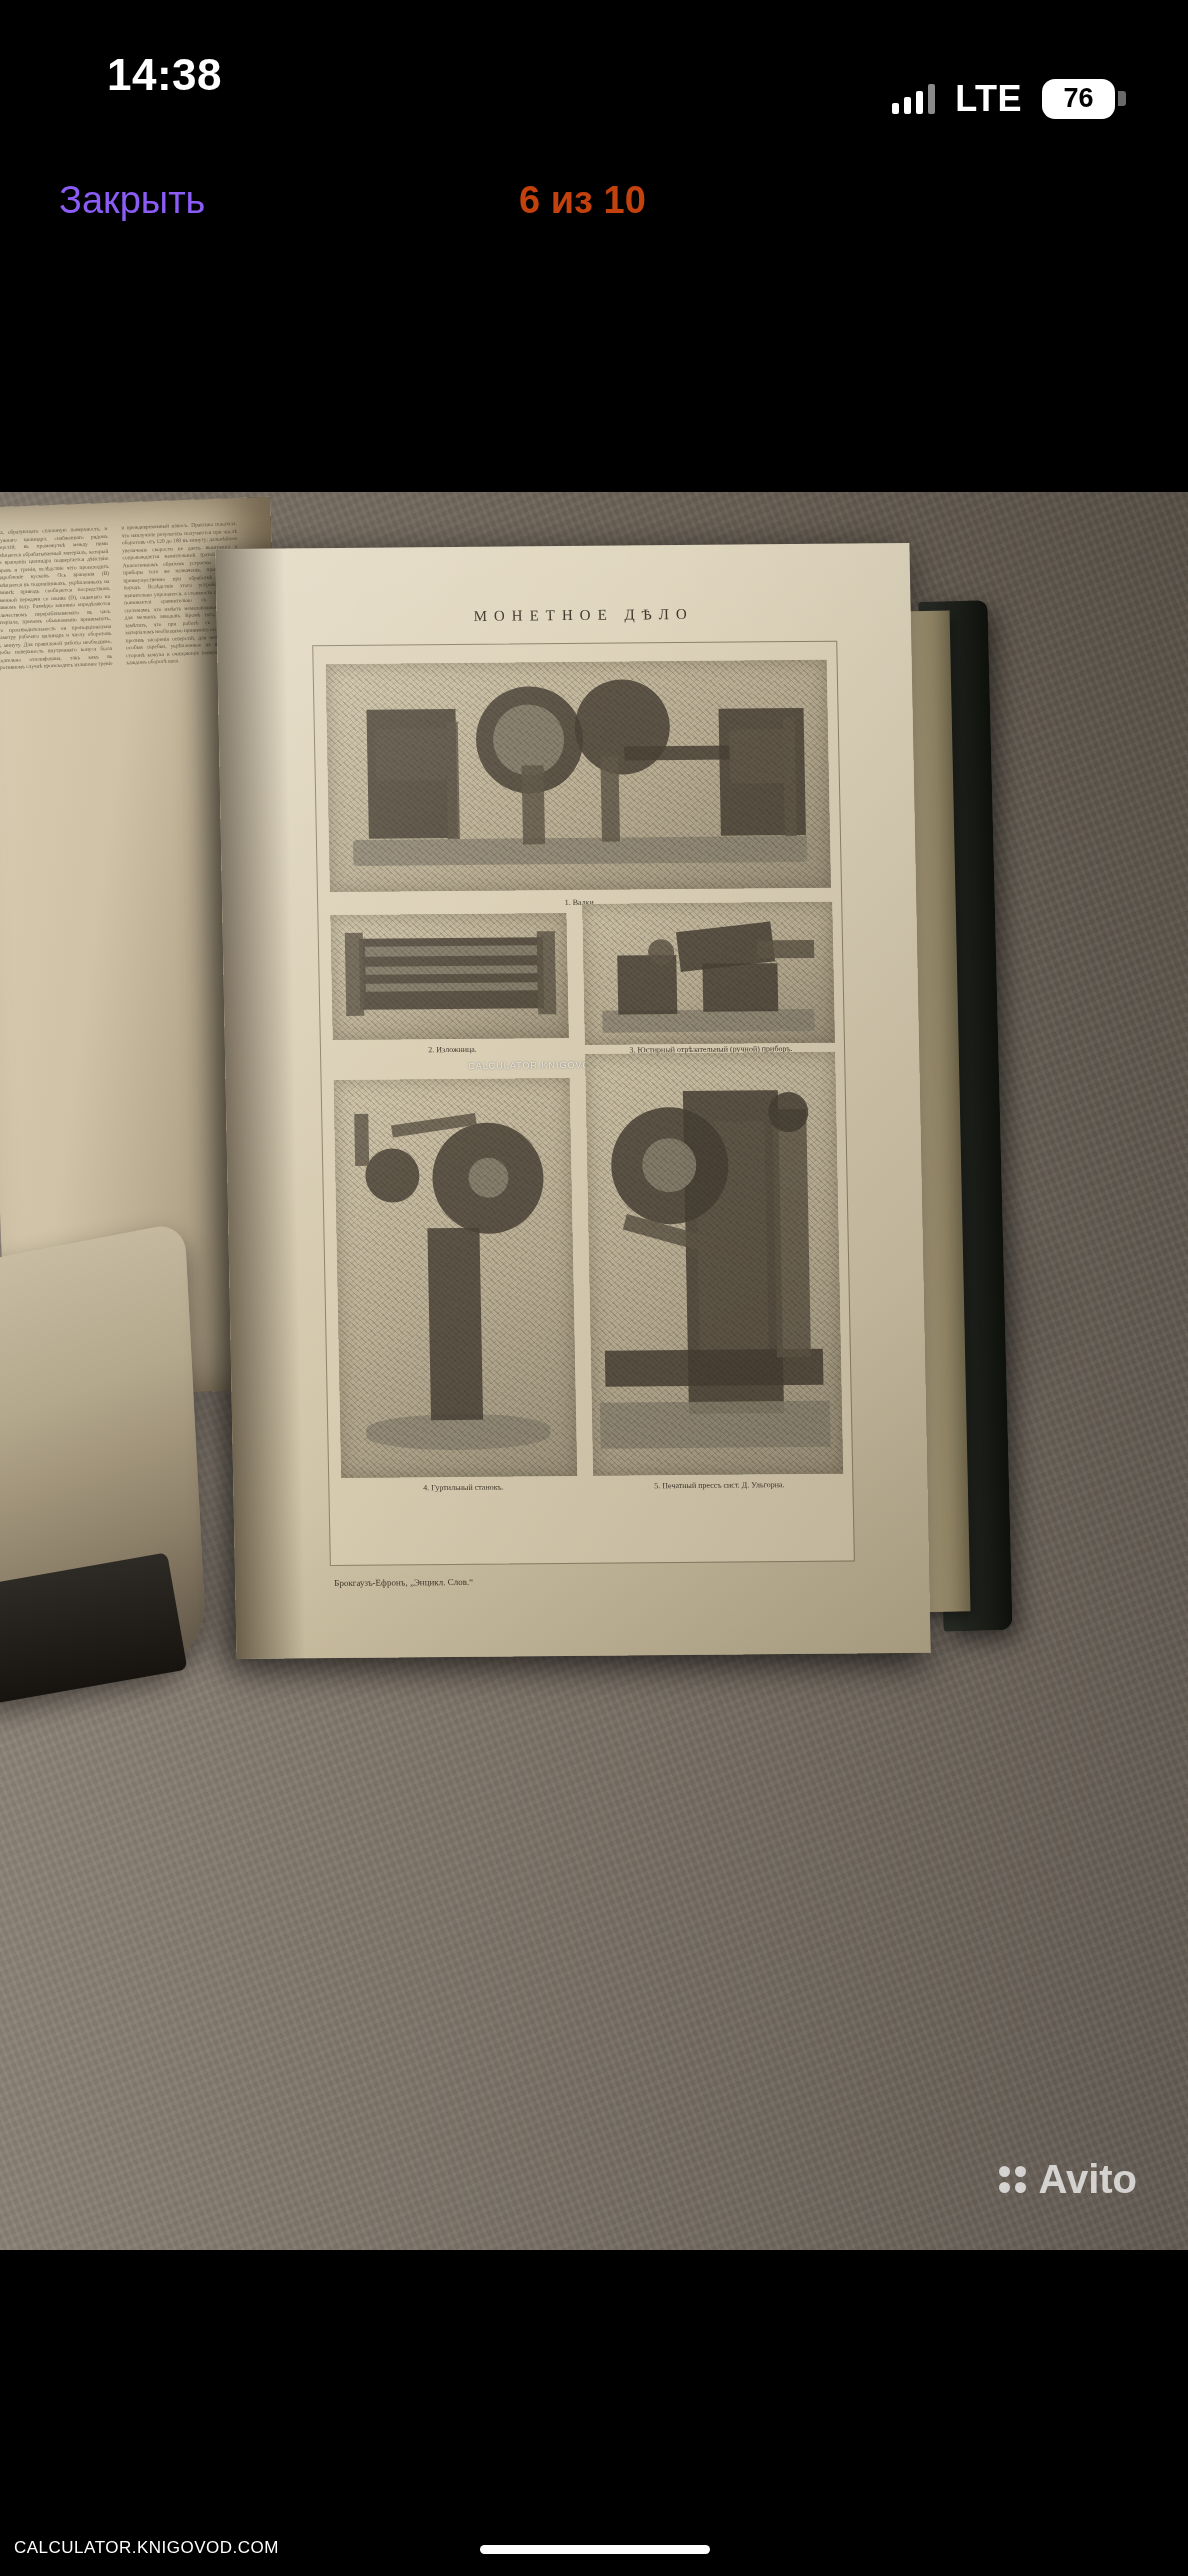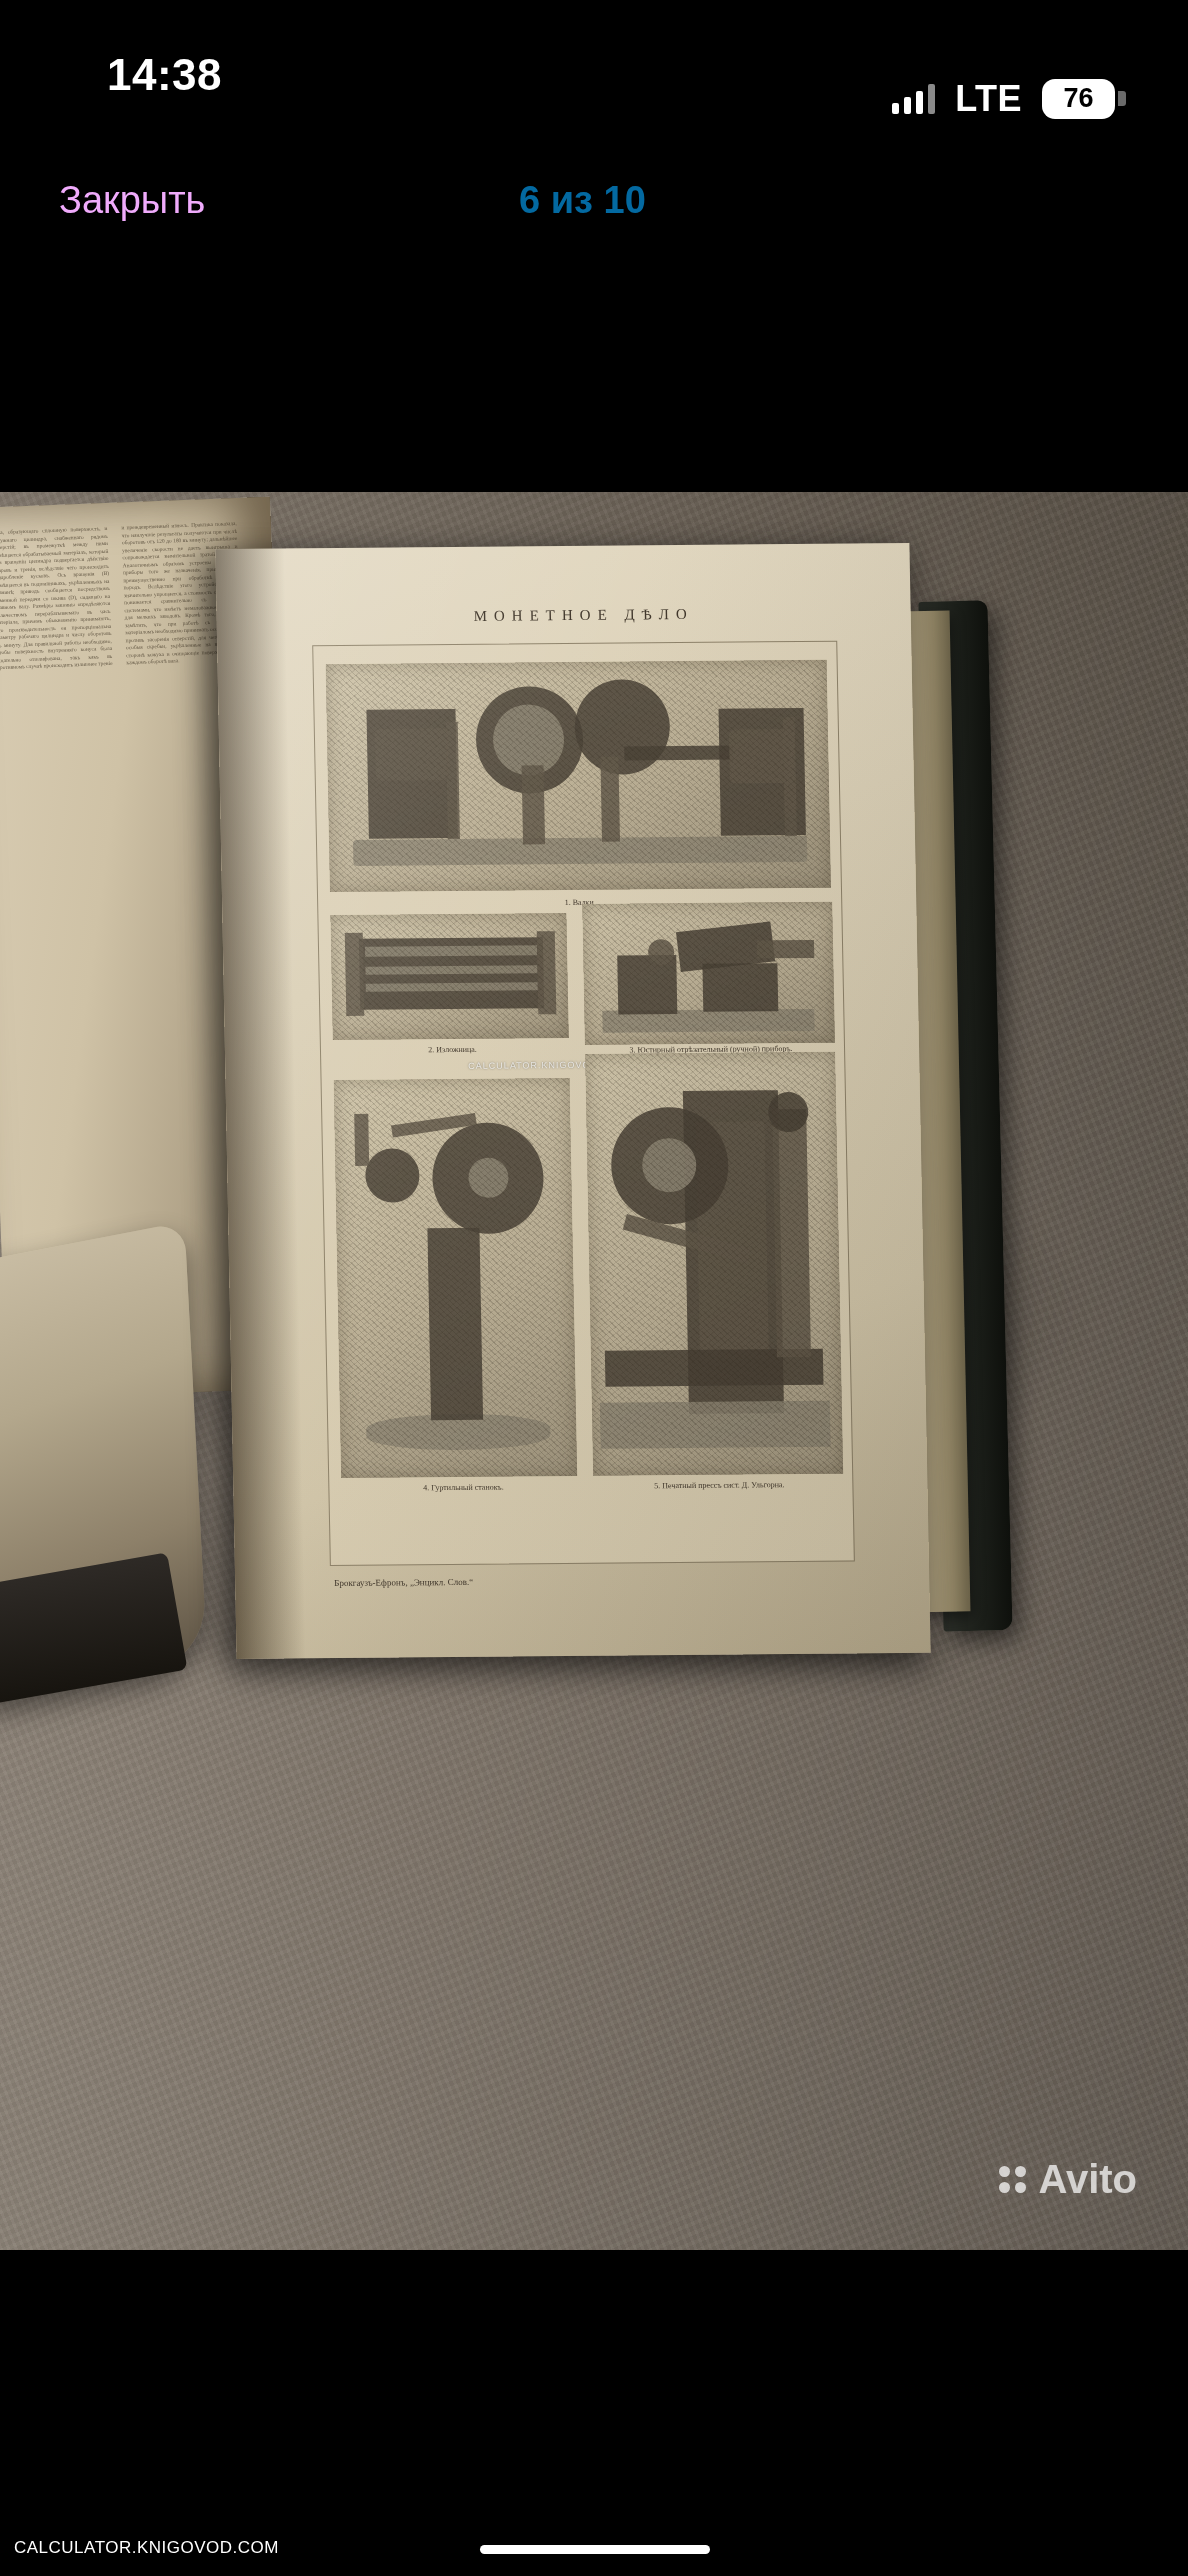"Закрыть" .nav-close { color: #f0abfc -> #8b5cf6 }
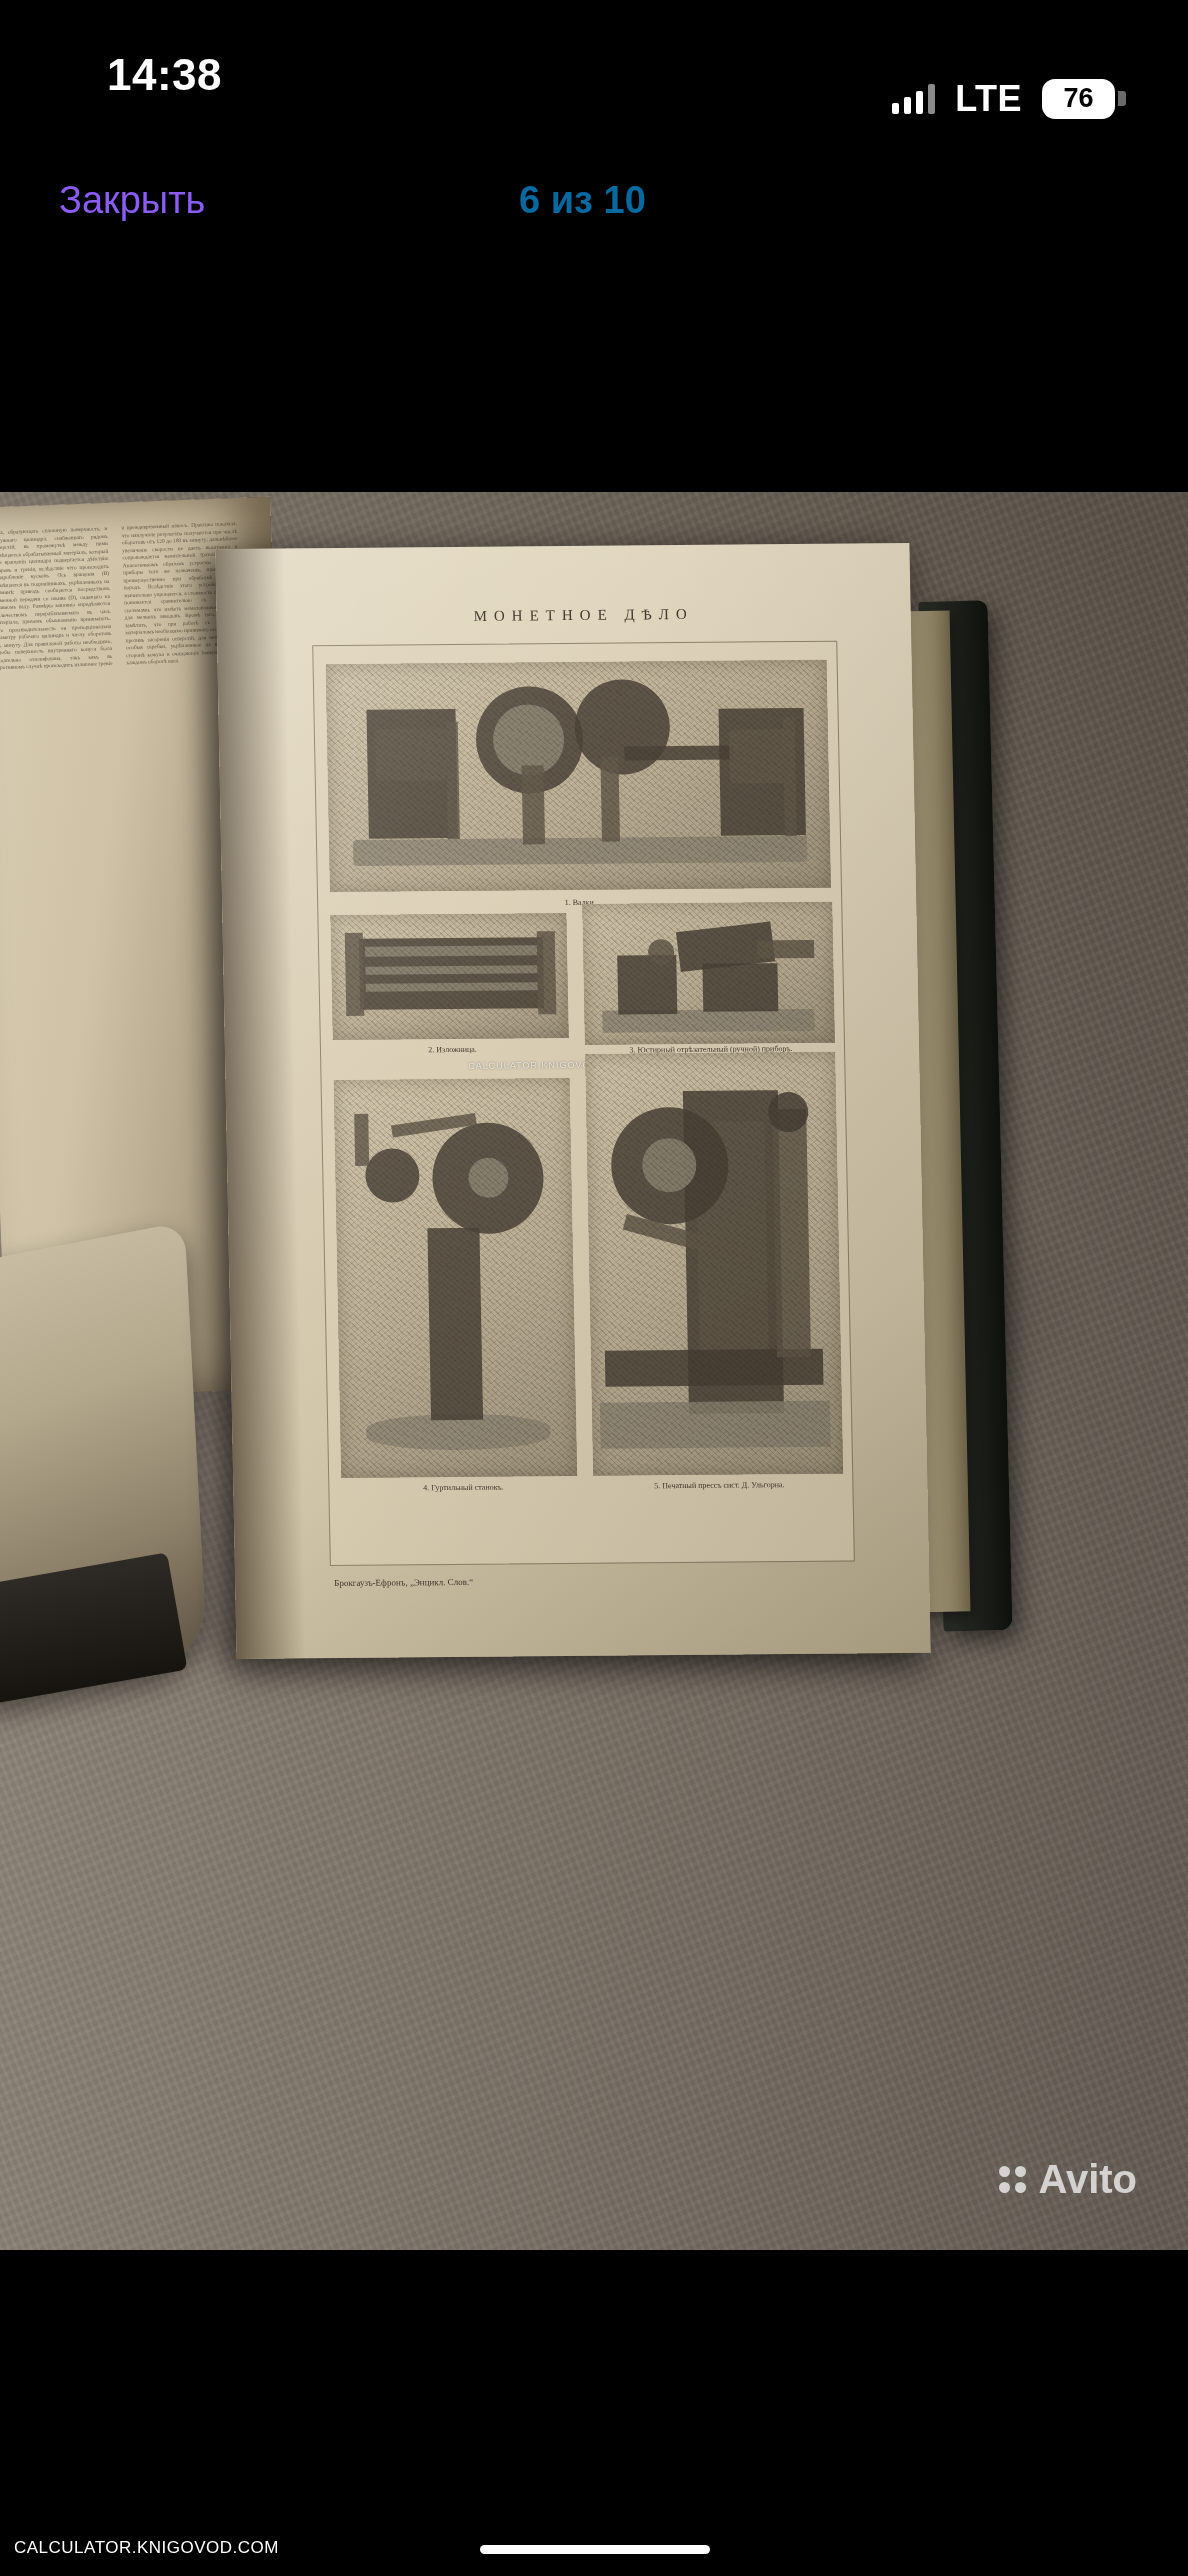"6 из 10" .nav-counter { color: #0369a1 -> #c2410c }
